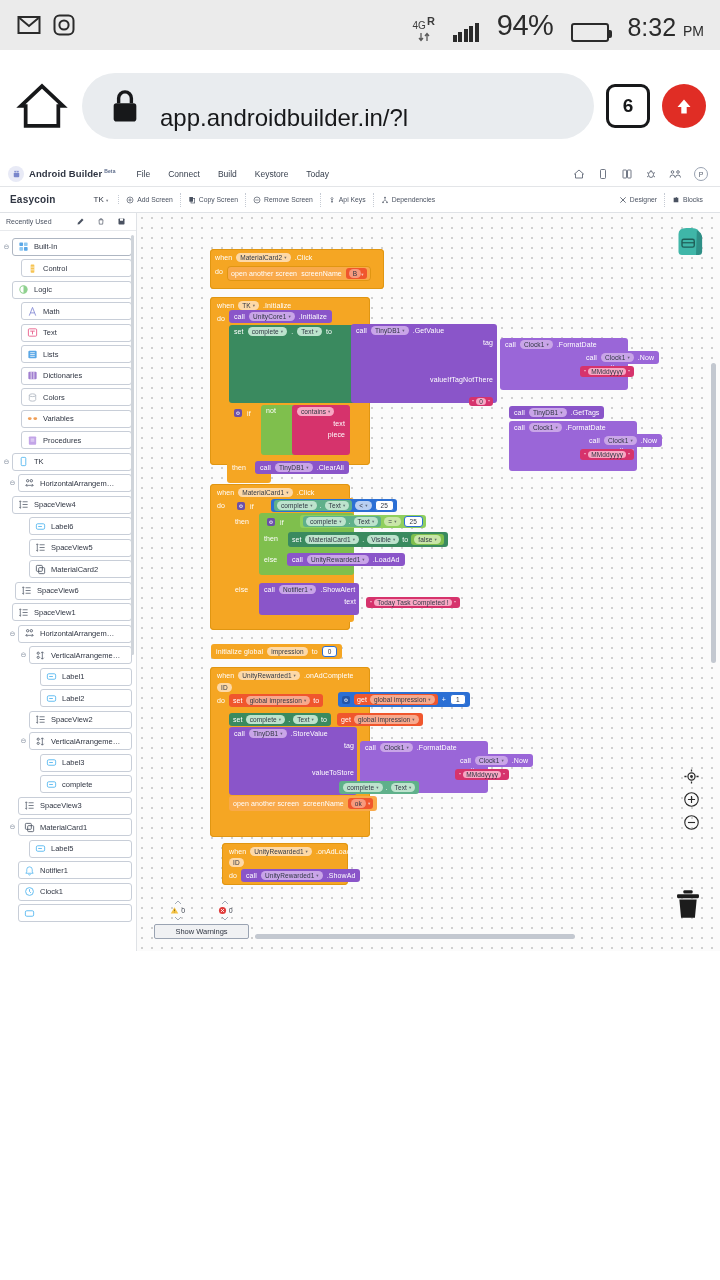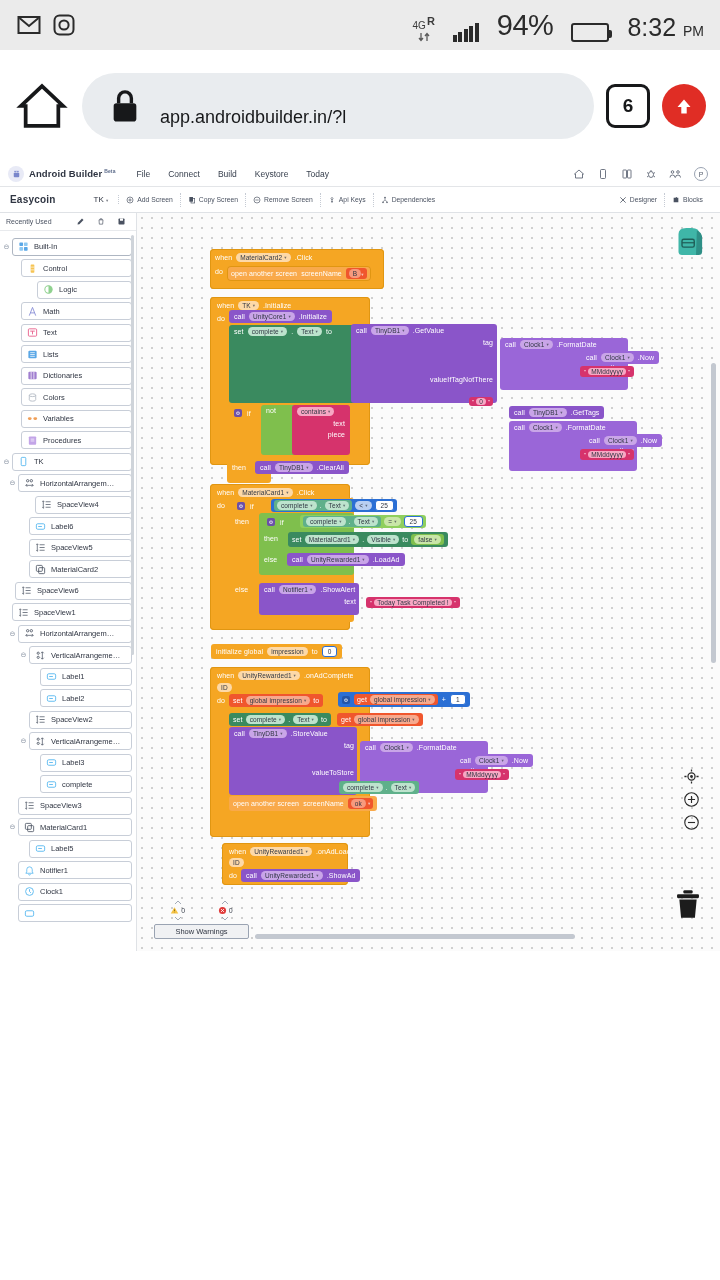"app.androidbuilder.in/?l" .urltext { font-size: 18px -> 24px }
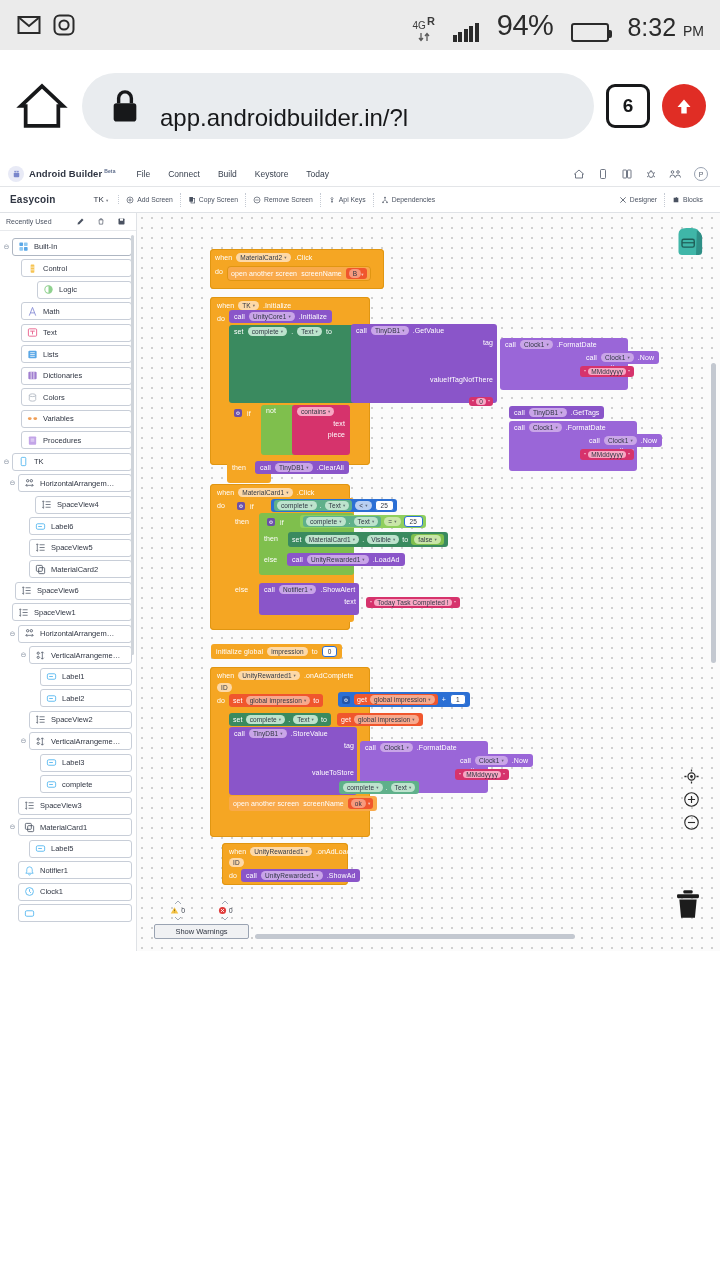"Logic" div.node { padding-left: 37px -> 12px }
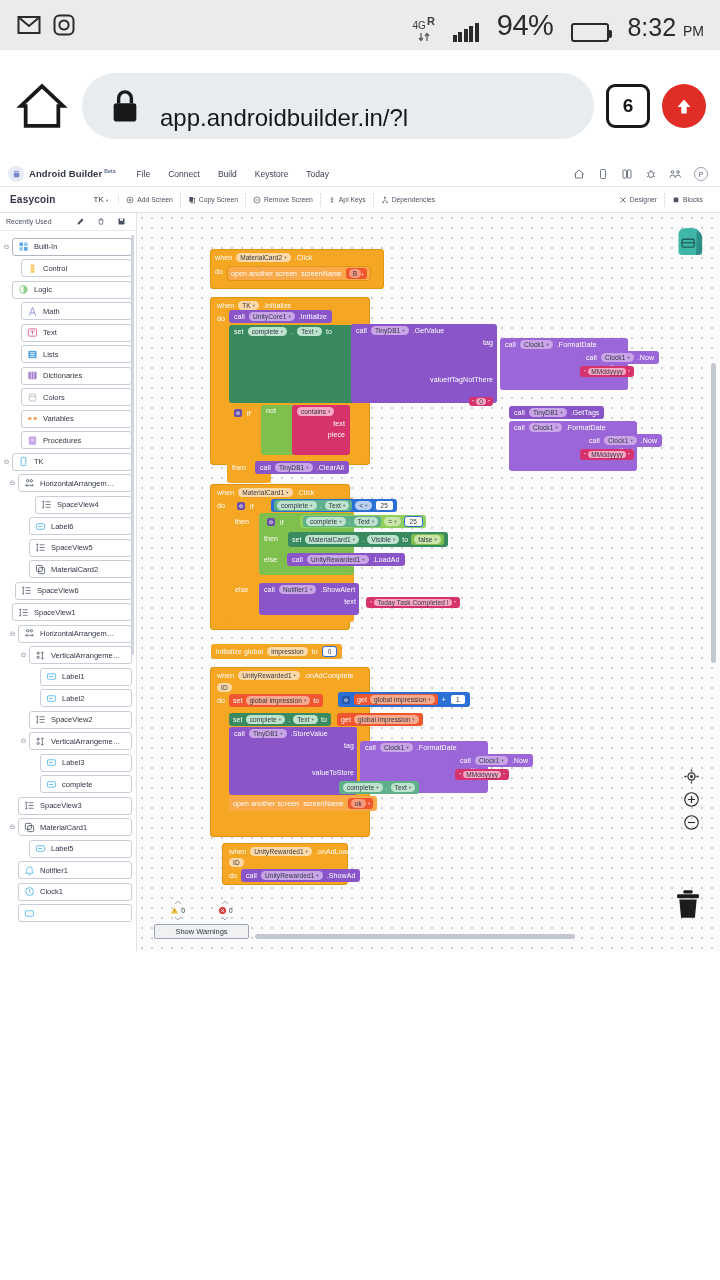"SpaceView4" div.node { padding-left: 35px -> 12px }
